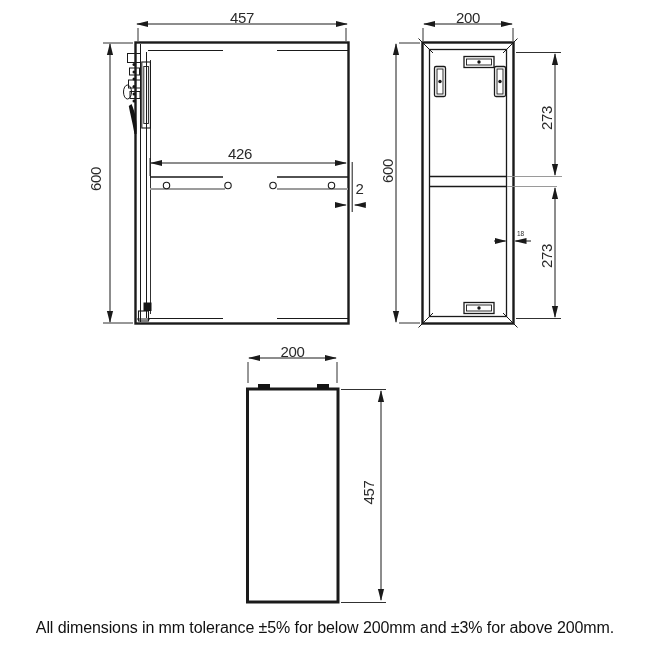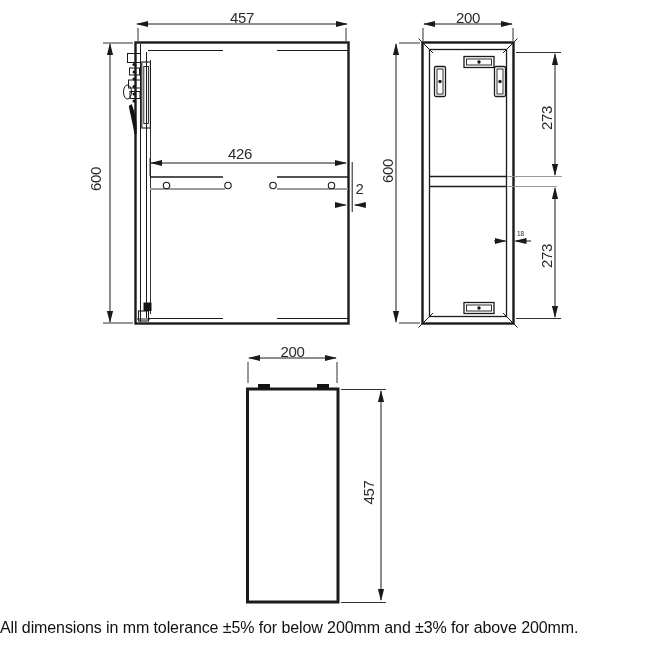"All dimensions in mm tolerance" #note { text-align: left -> center }
